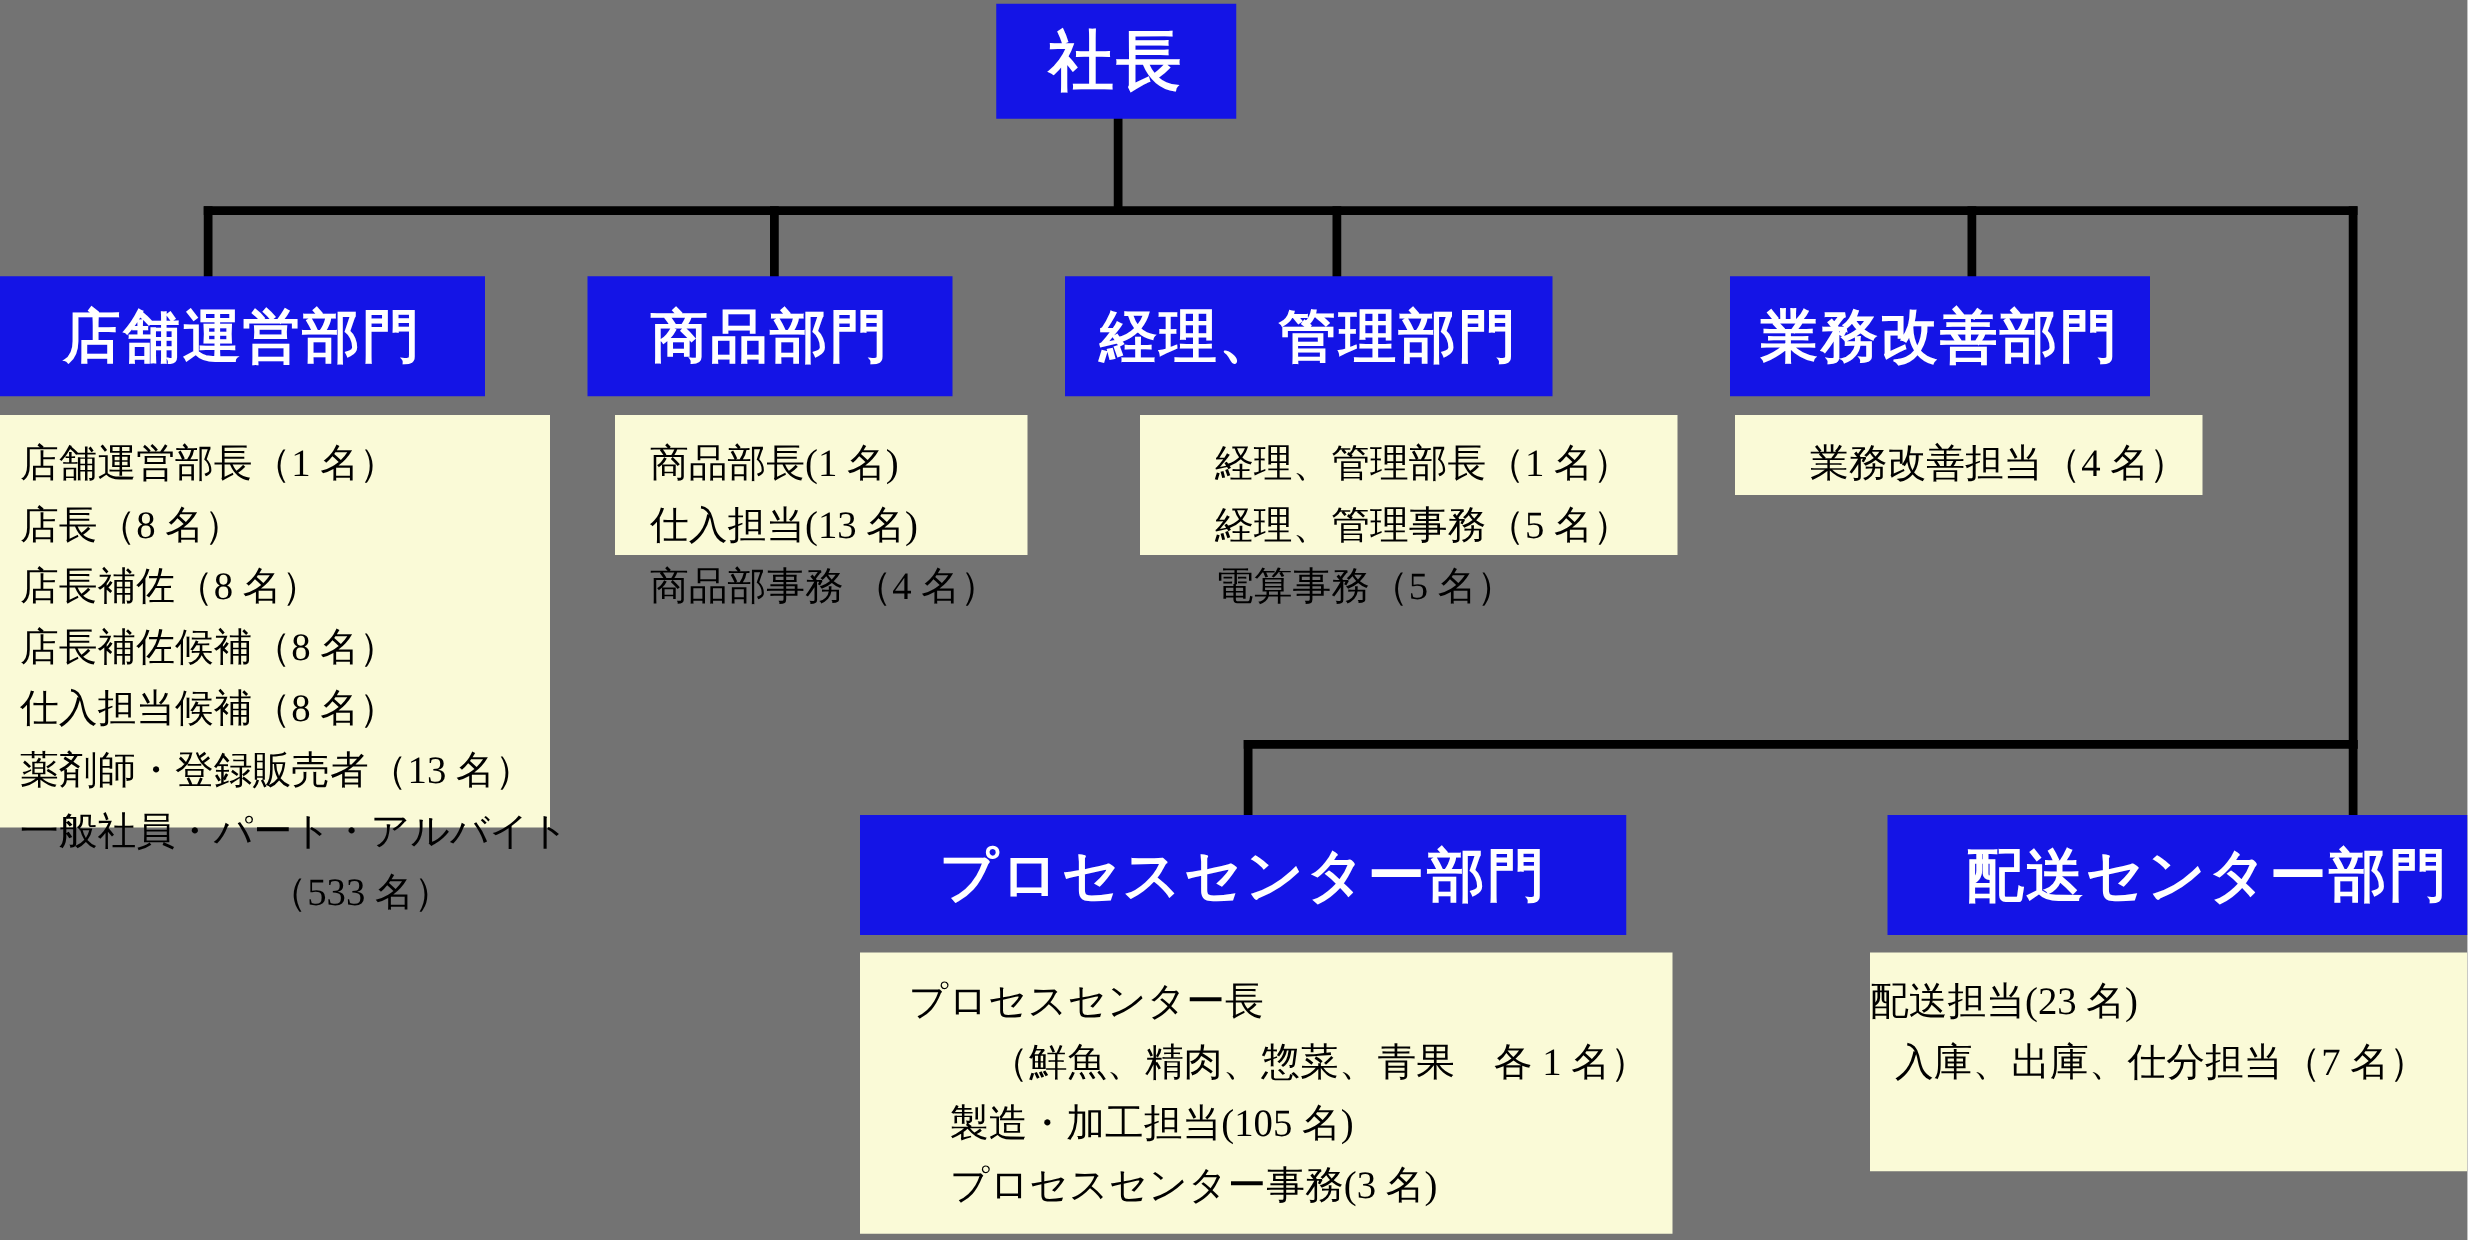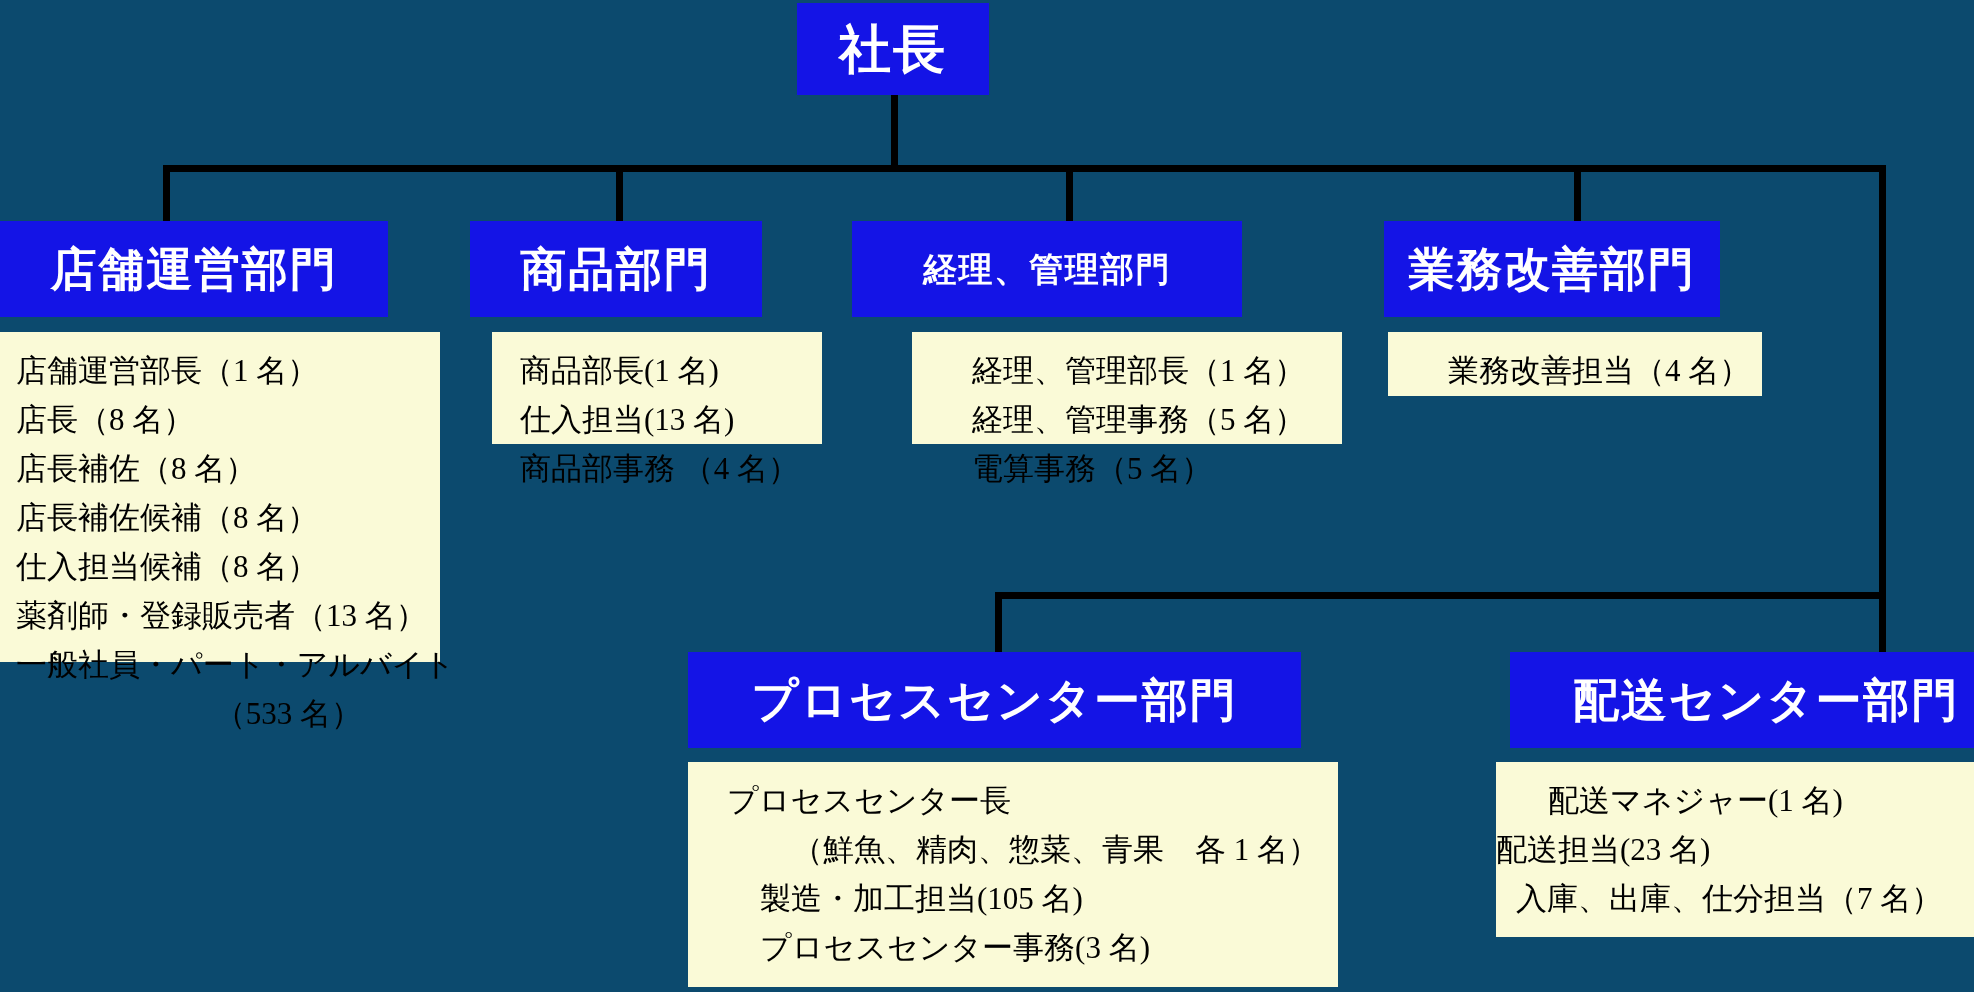"社長" #chart { background: #0c4a6e -> #737373 }
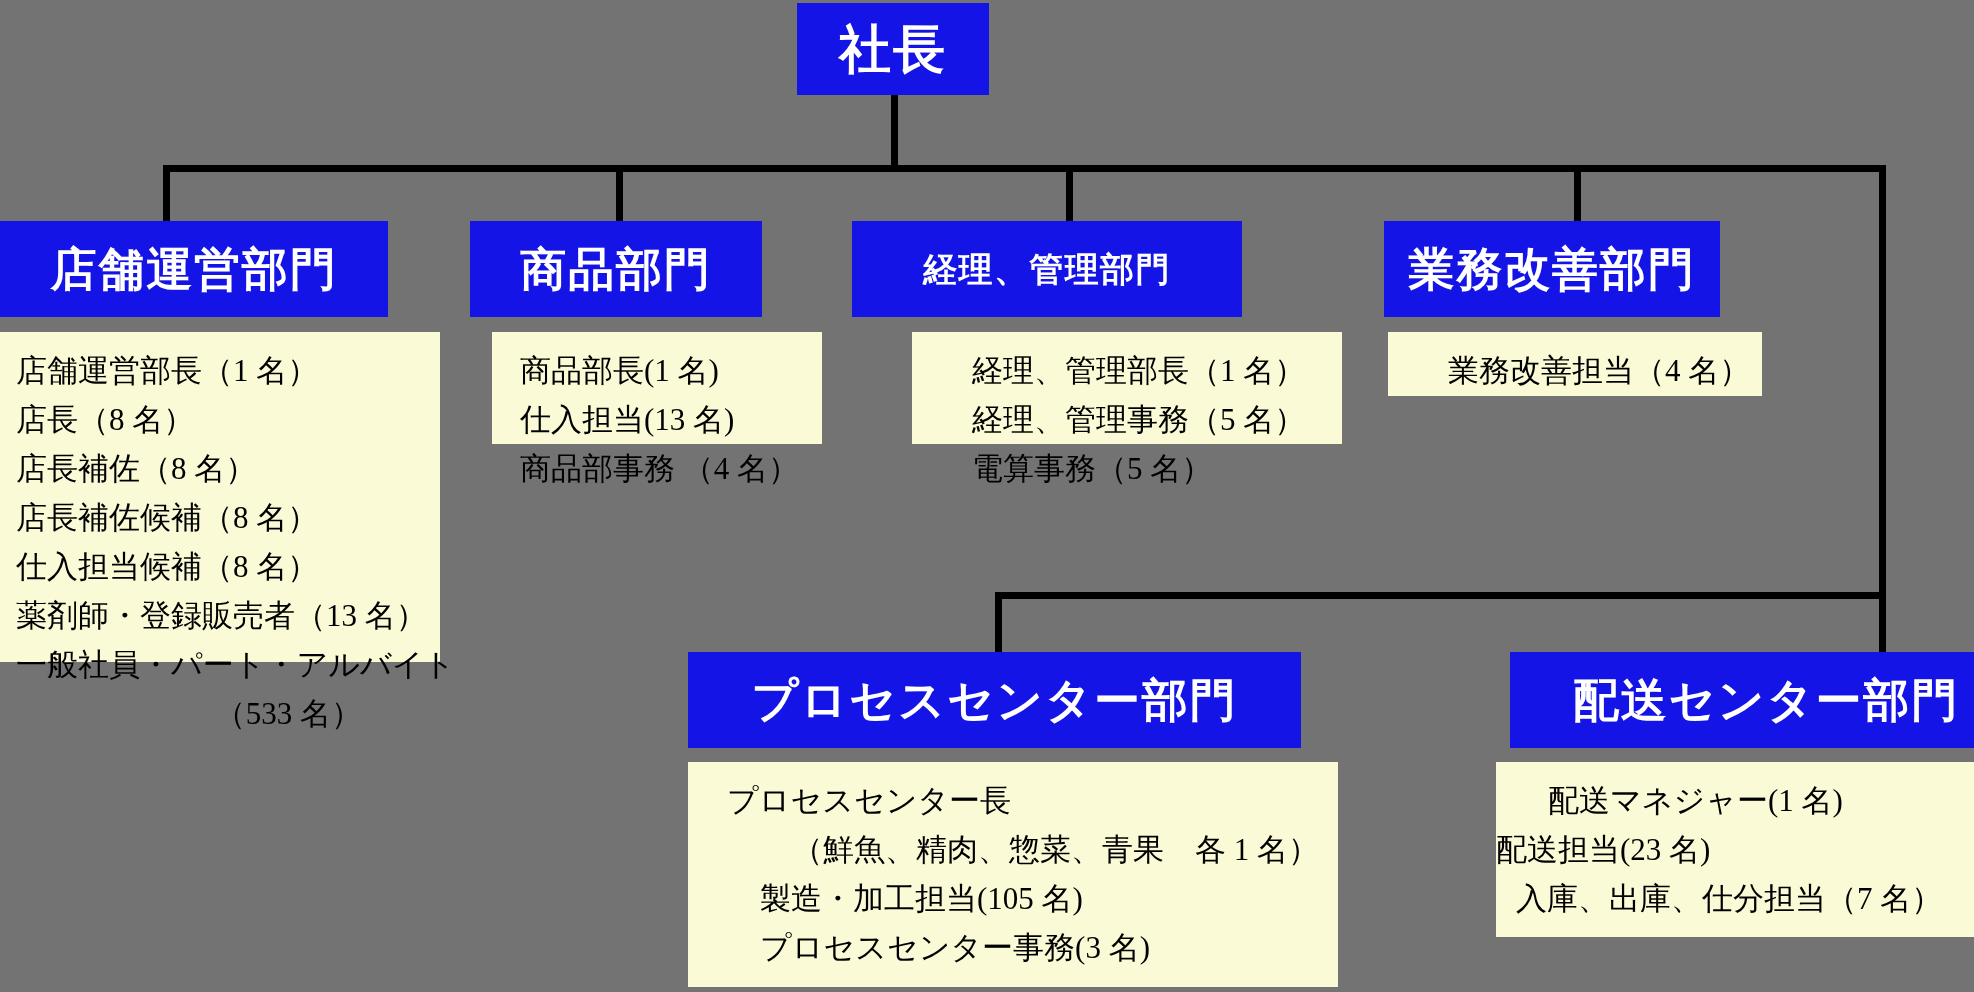"経理、管理部門" div.node-head { font-size: 34px -> 46px }
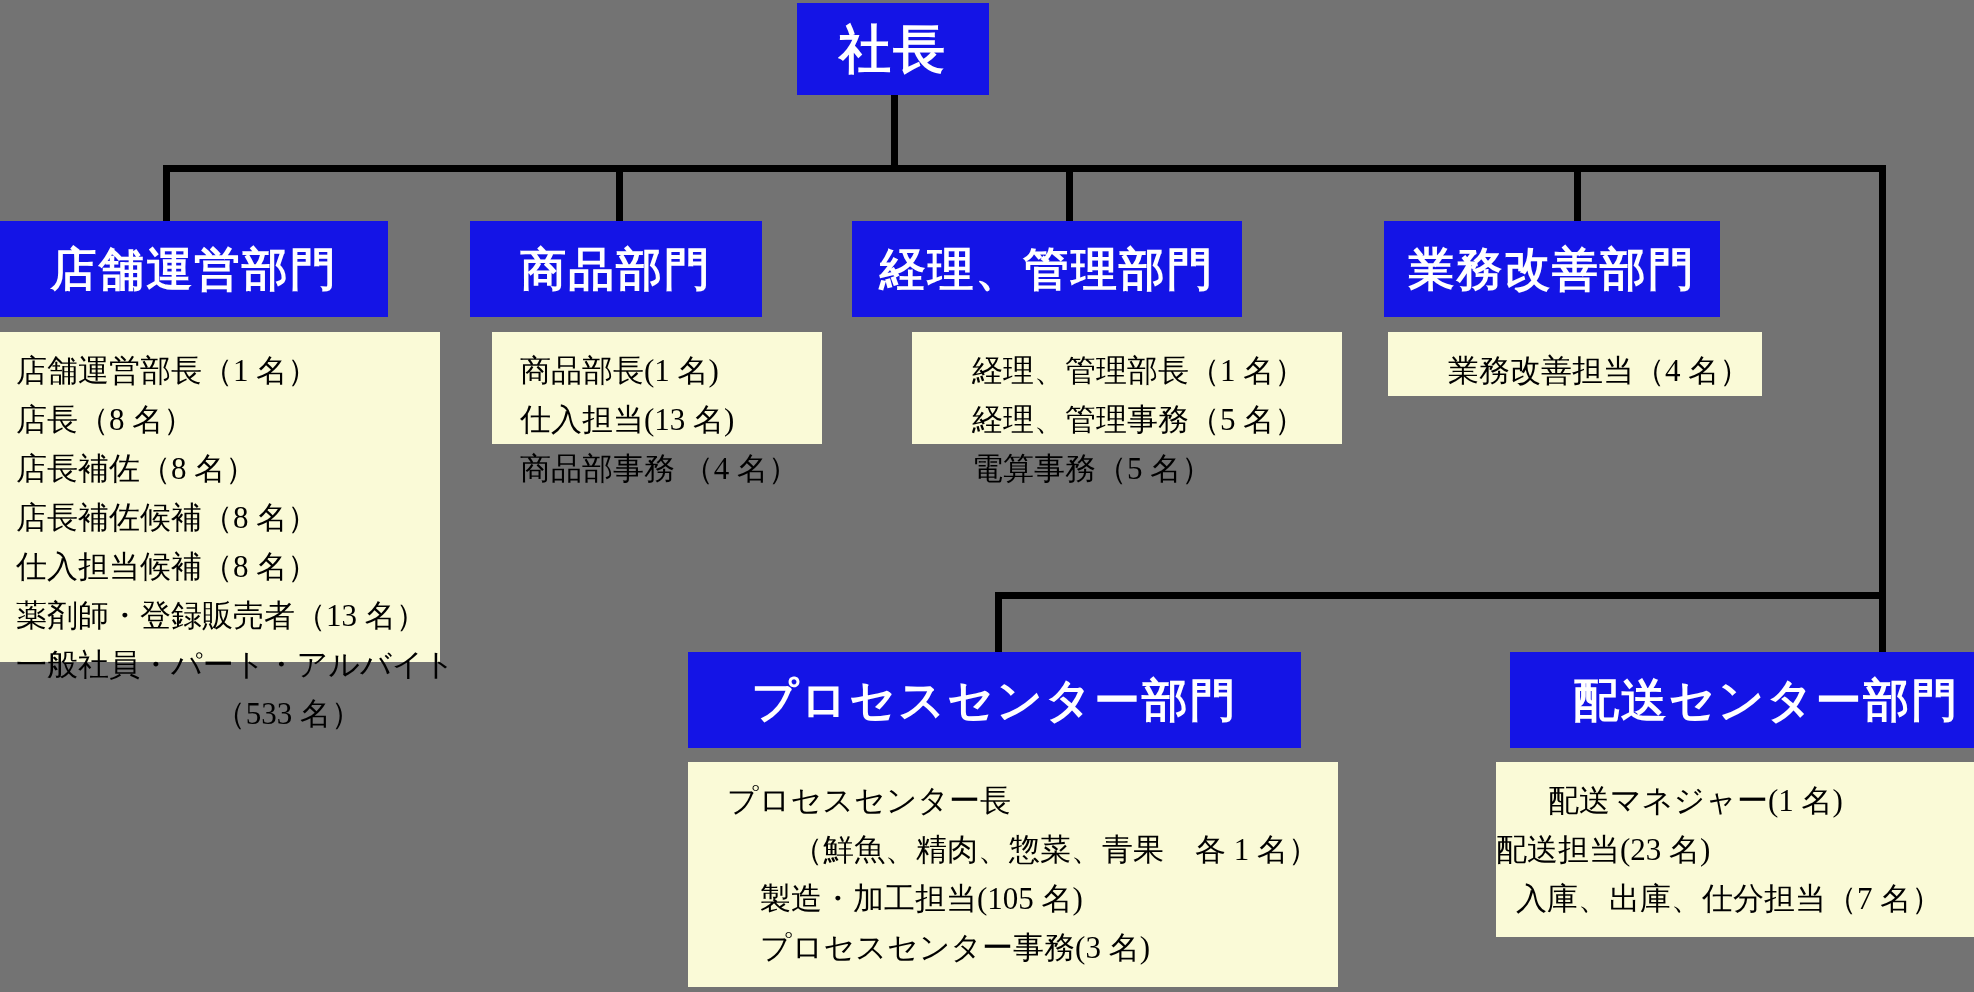"配送マネジャー(1 名)" div.row { html: <div>配送マネジャー(1 名)</div> -> none }
